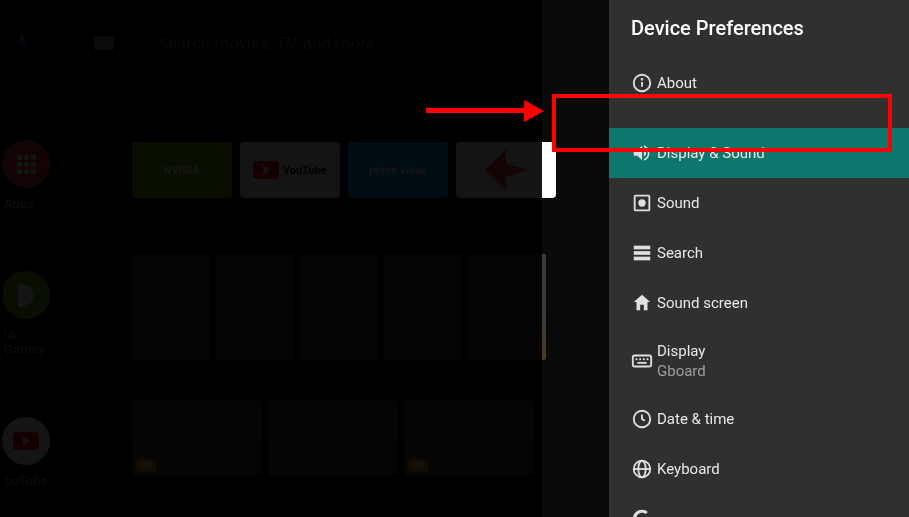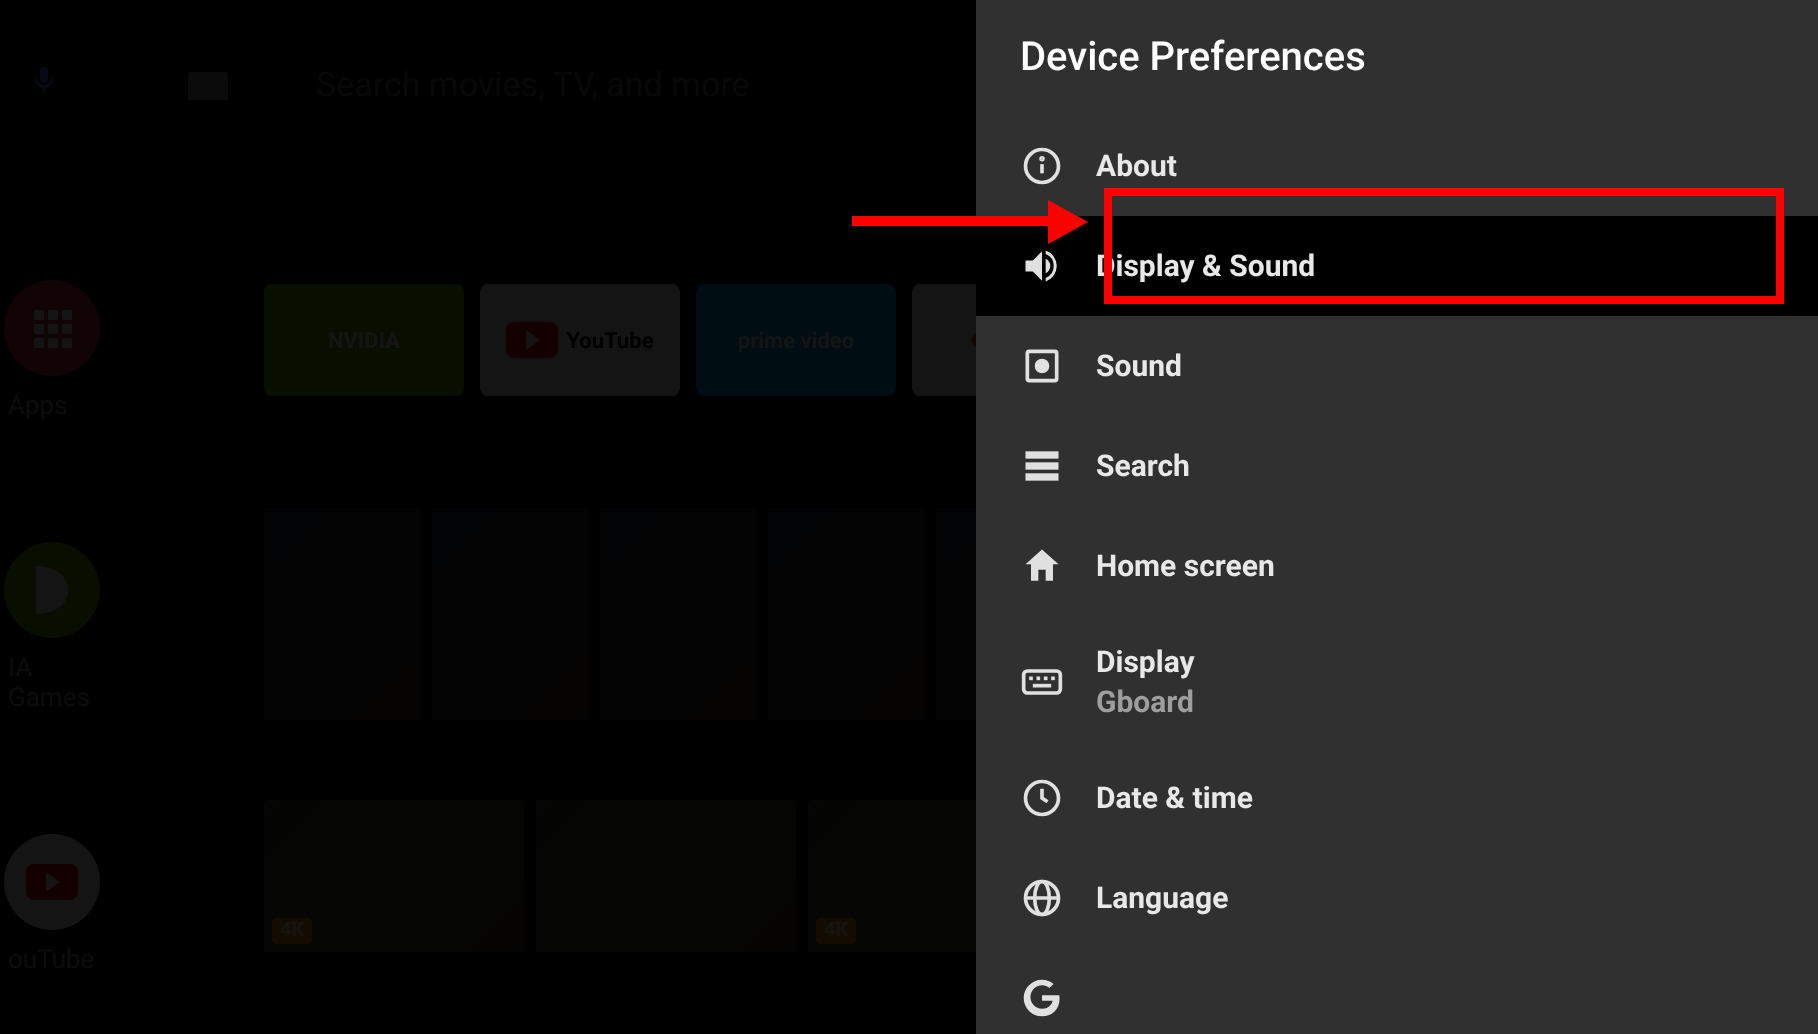"Device Preferences" .settings-panel { width: 421px -> 300px }
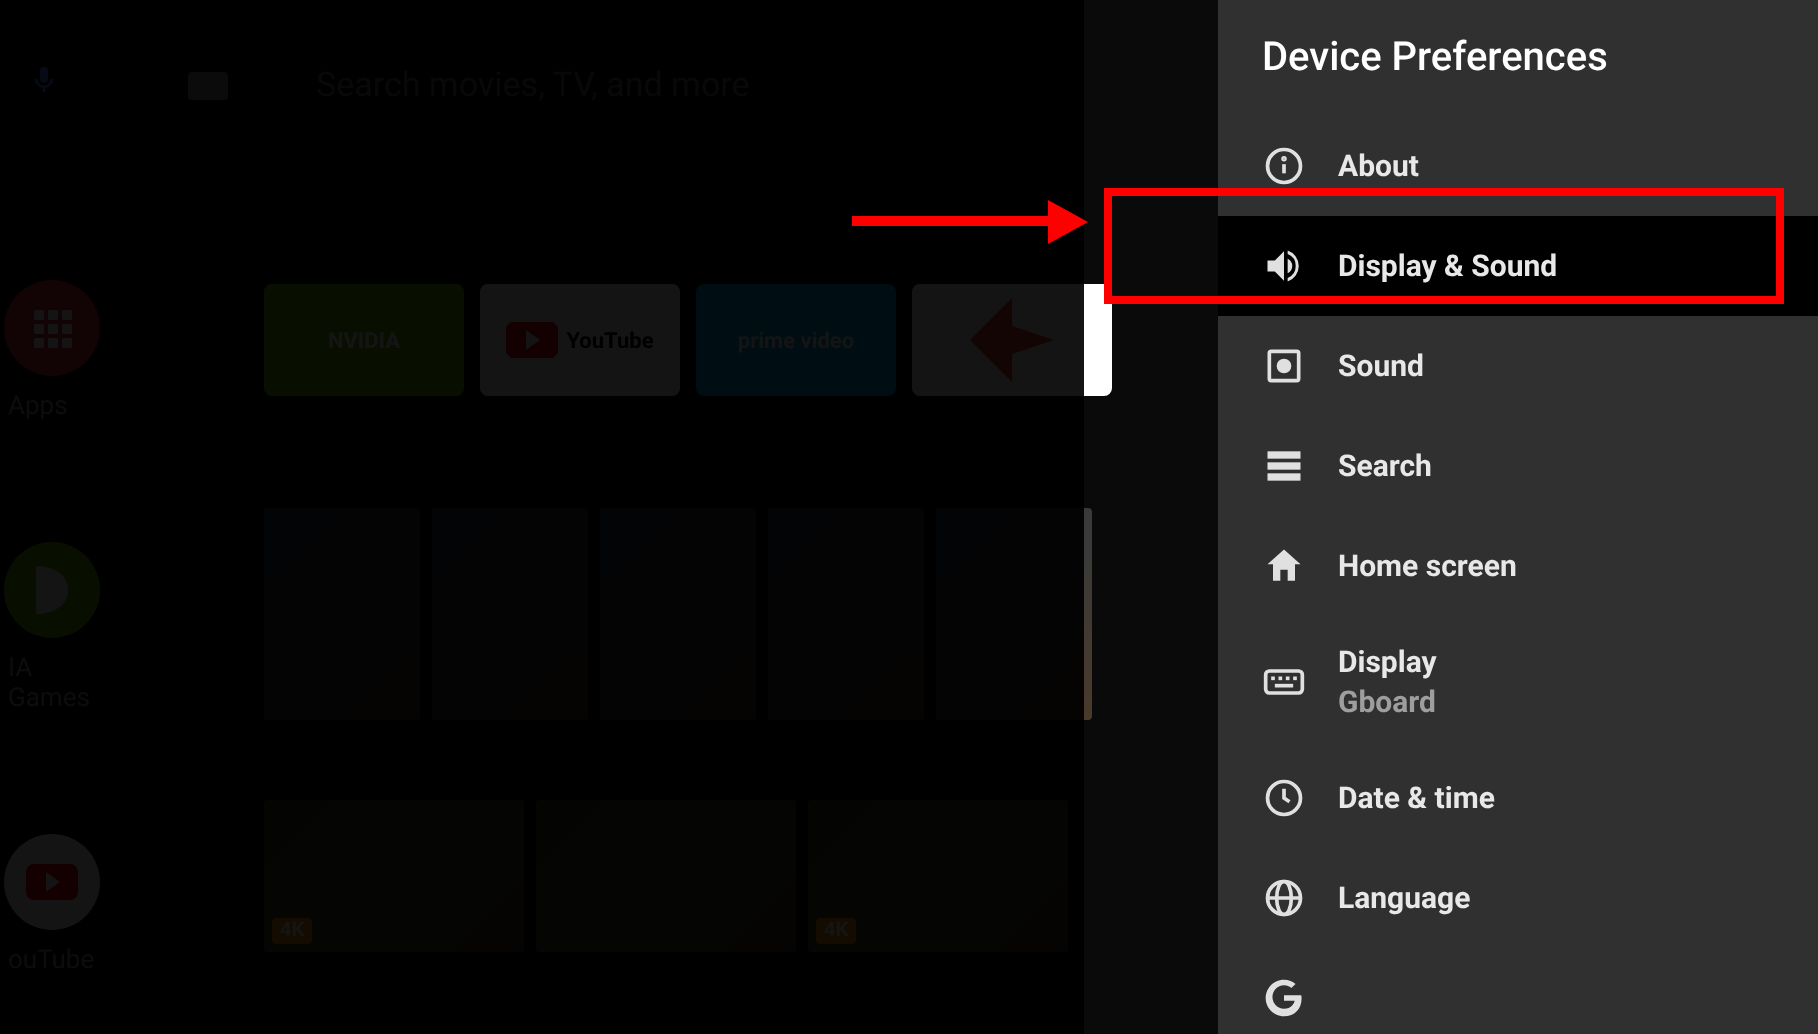"About" .menu-item { font-weight: bold -> none; gap: 16px -> 4px }
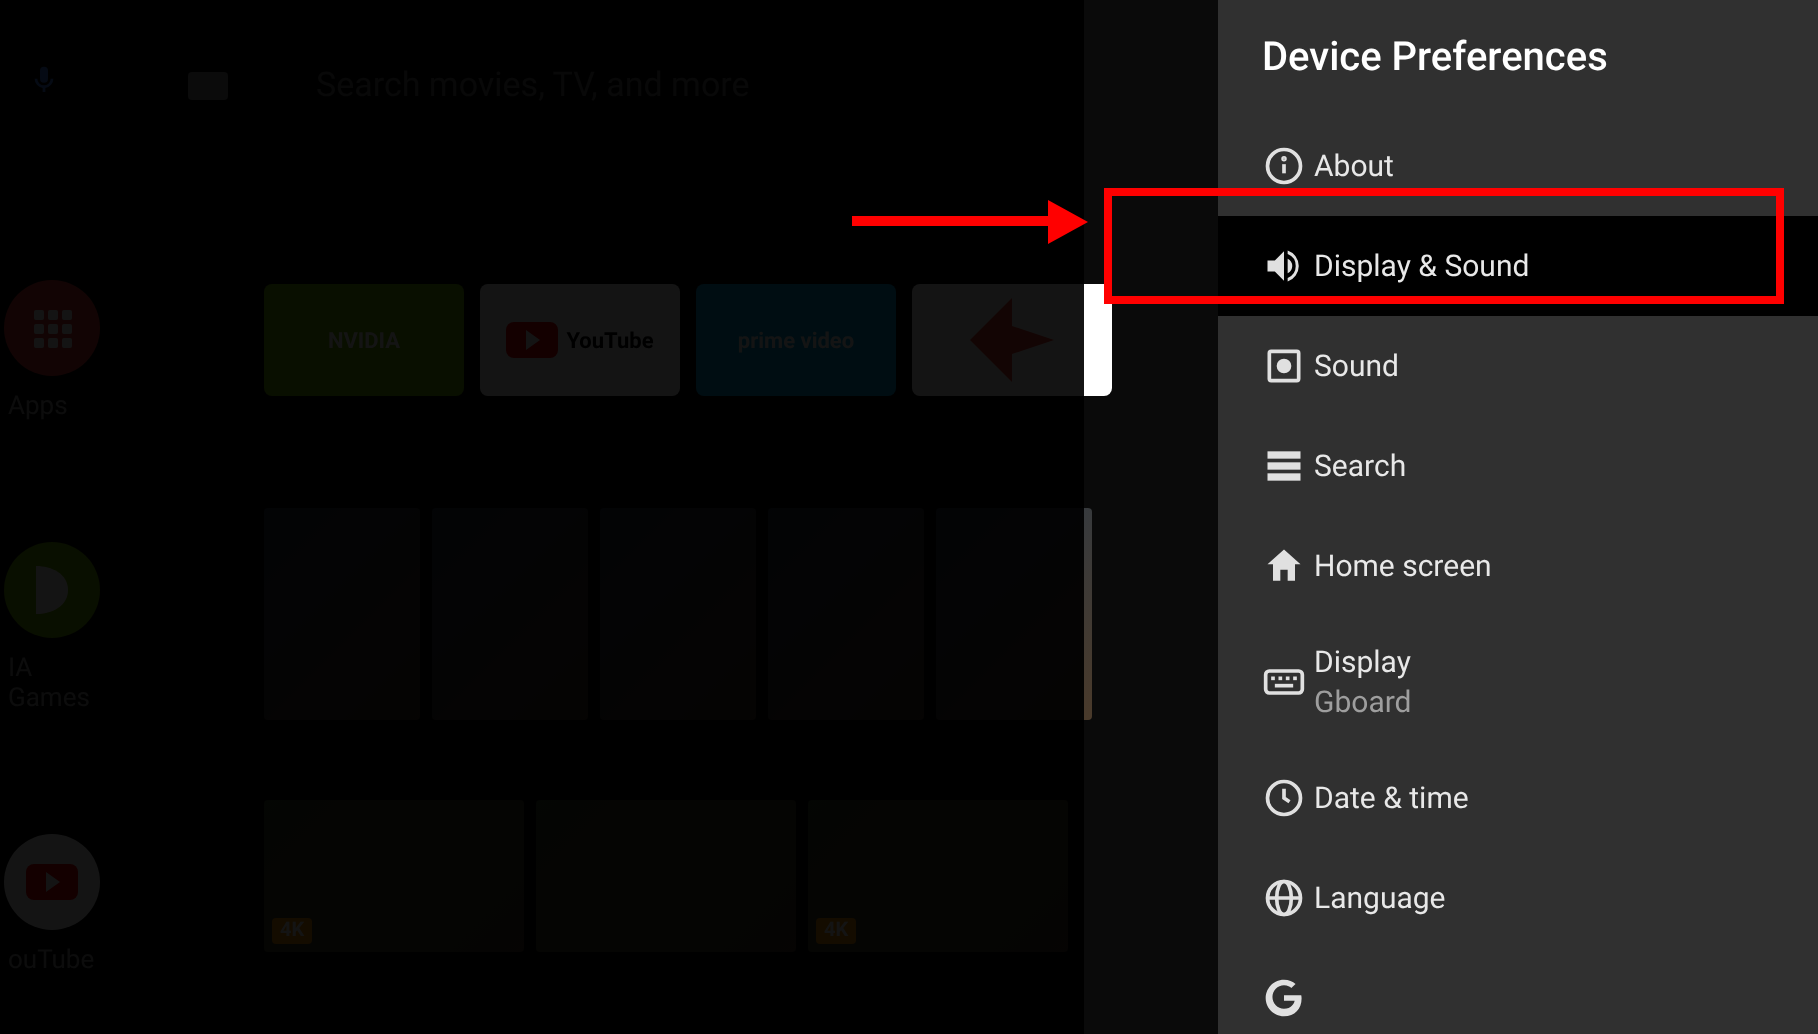"Display & Sound" .menu-item.selected { background: #000000 -> #0f766e; margin-top: none -> 20px }
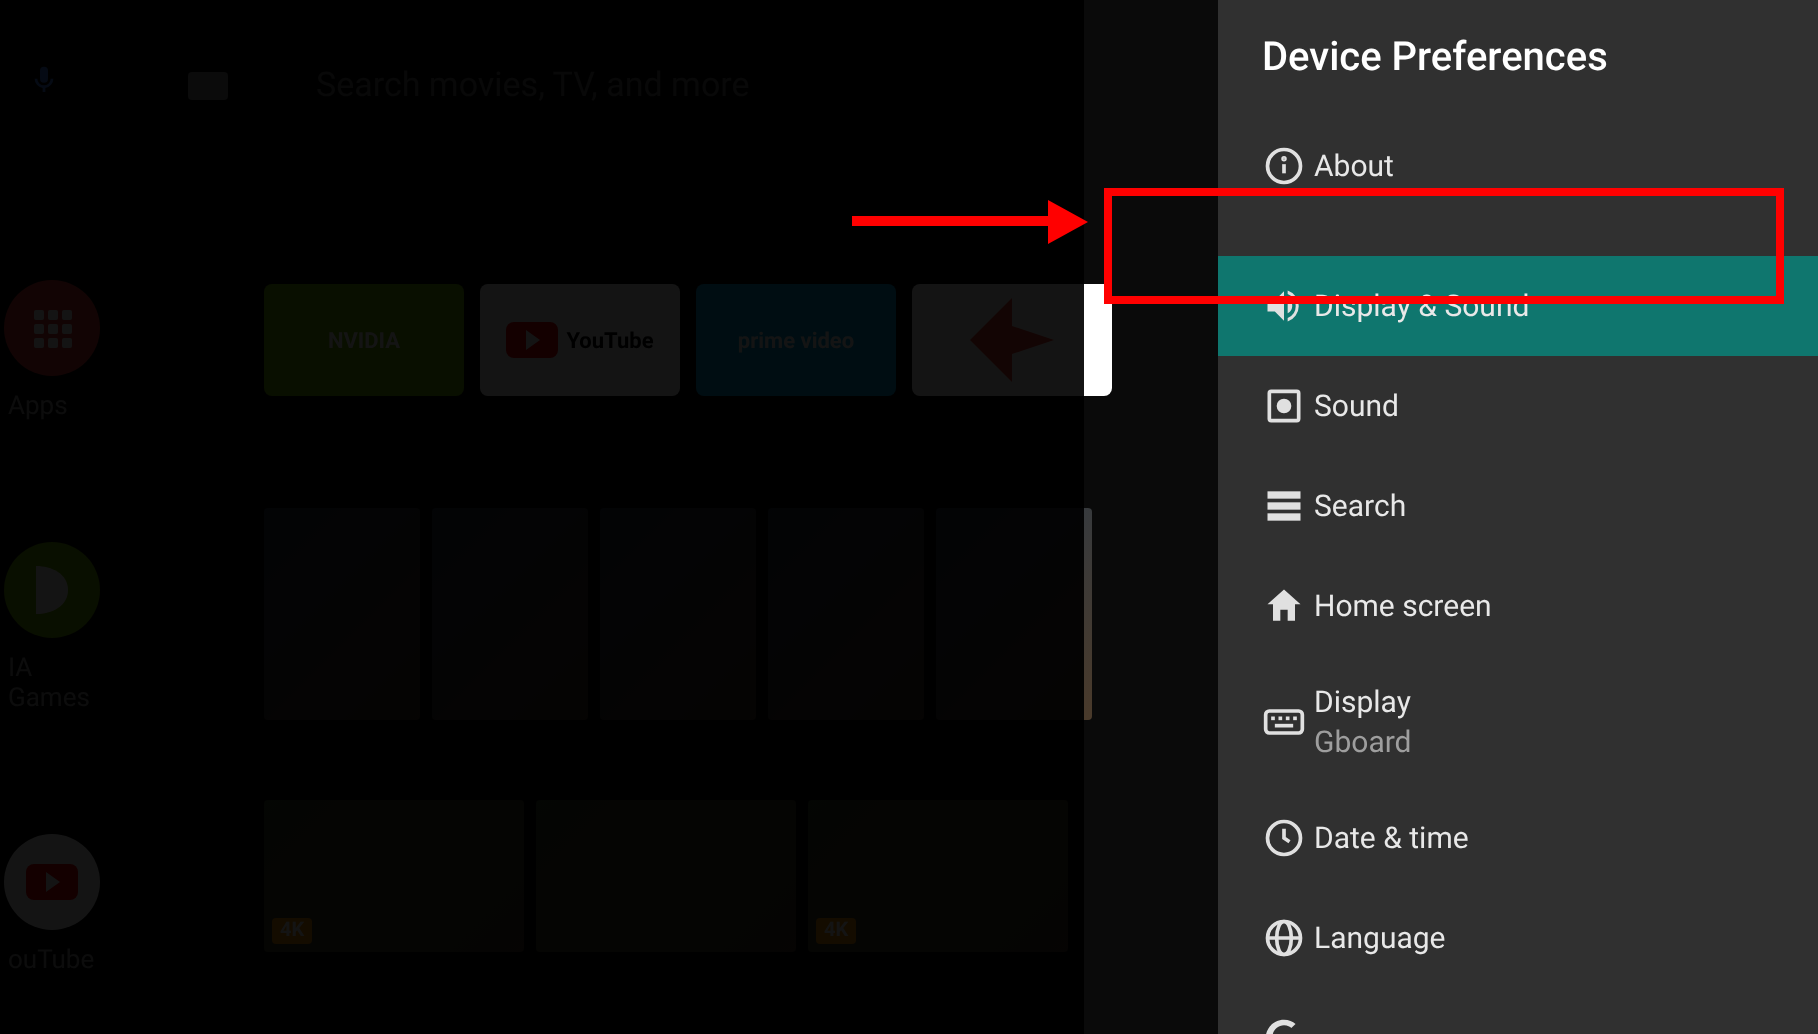"Home screen" span.menu-label { text: Home -> Sound }
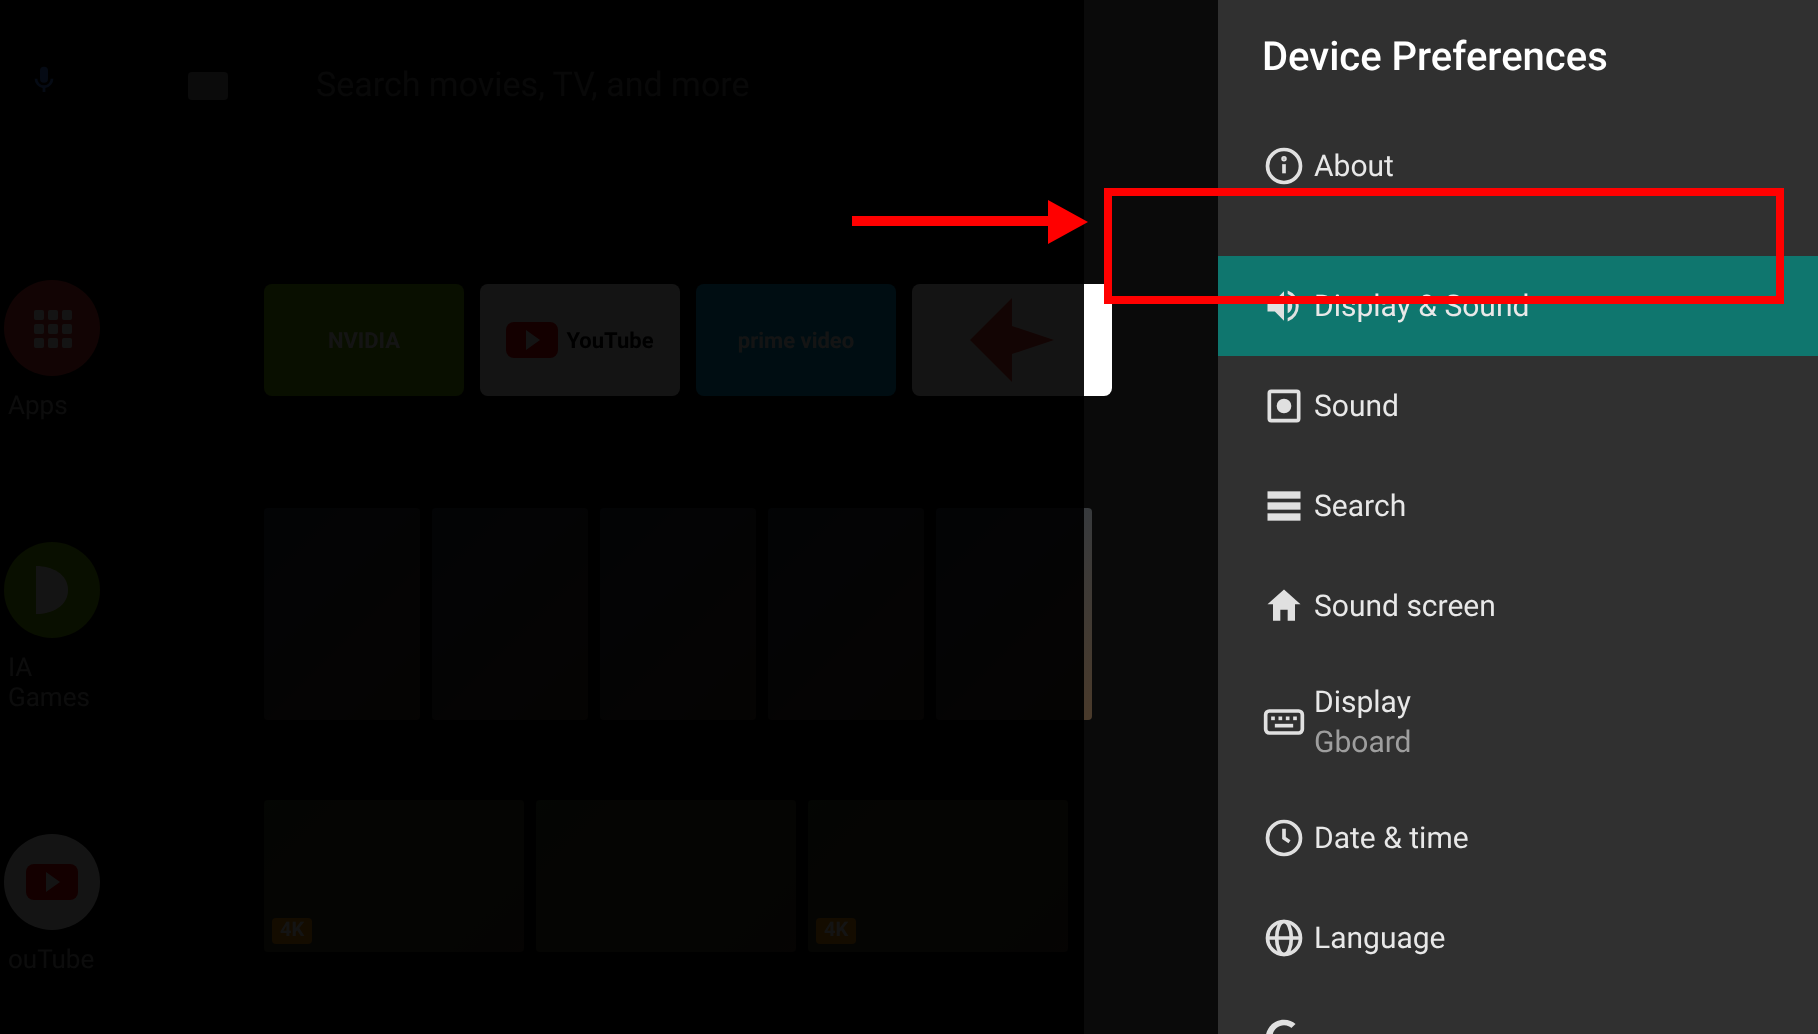"Language" span.menu-label { text: Language -> Keyboard }
